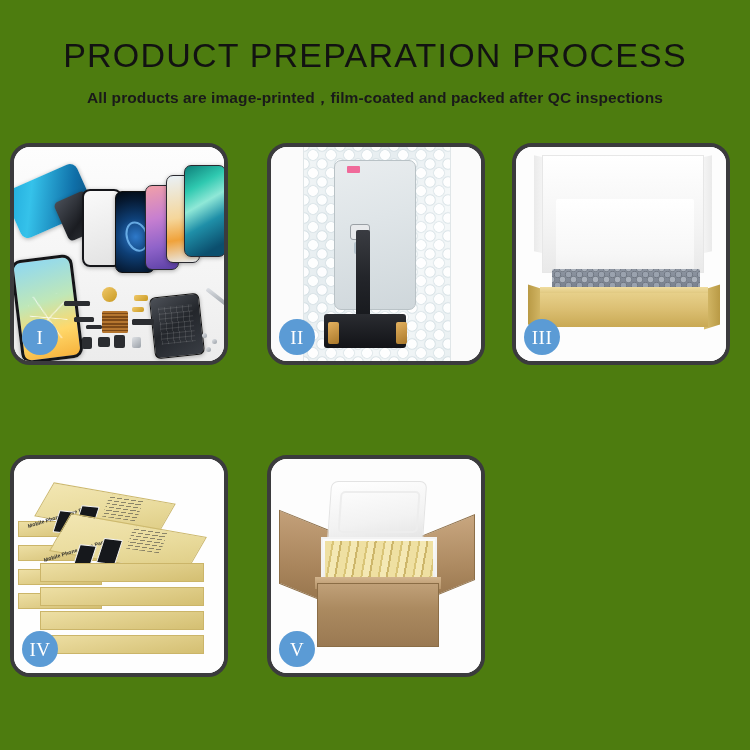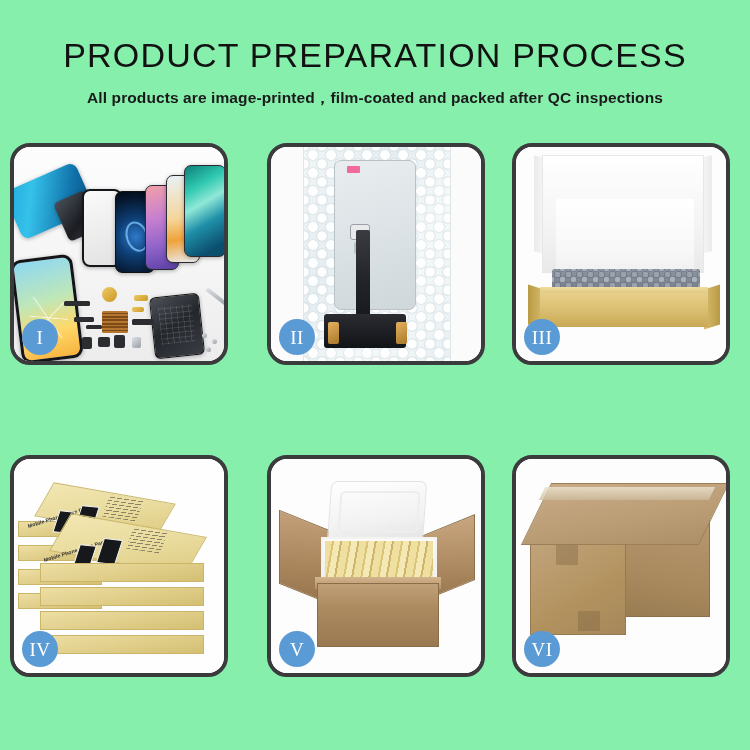"PRODUCT PREPARATION PROCESS" .page { background: #86efac -> #4d7c0f }
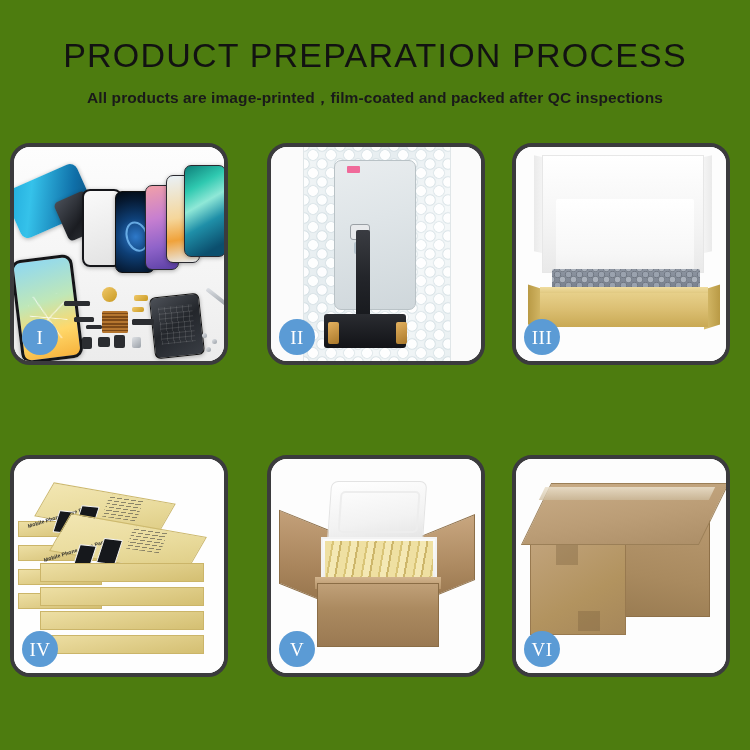"VI" div.panel { html: <div> <div> <div></div> <div></div> <div></div> <div></div> <div></div> <div></div> </div> <div> <span>VI</span> </div> </div> -> none }
